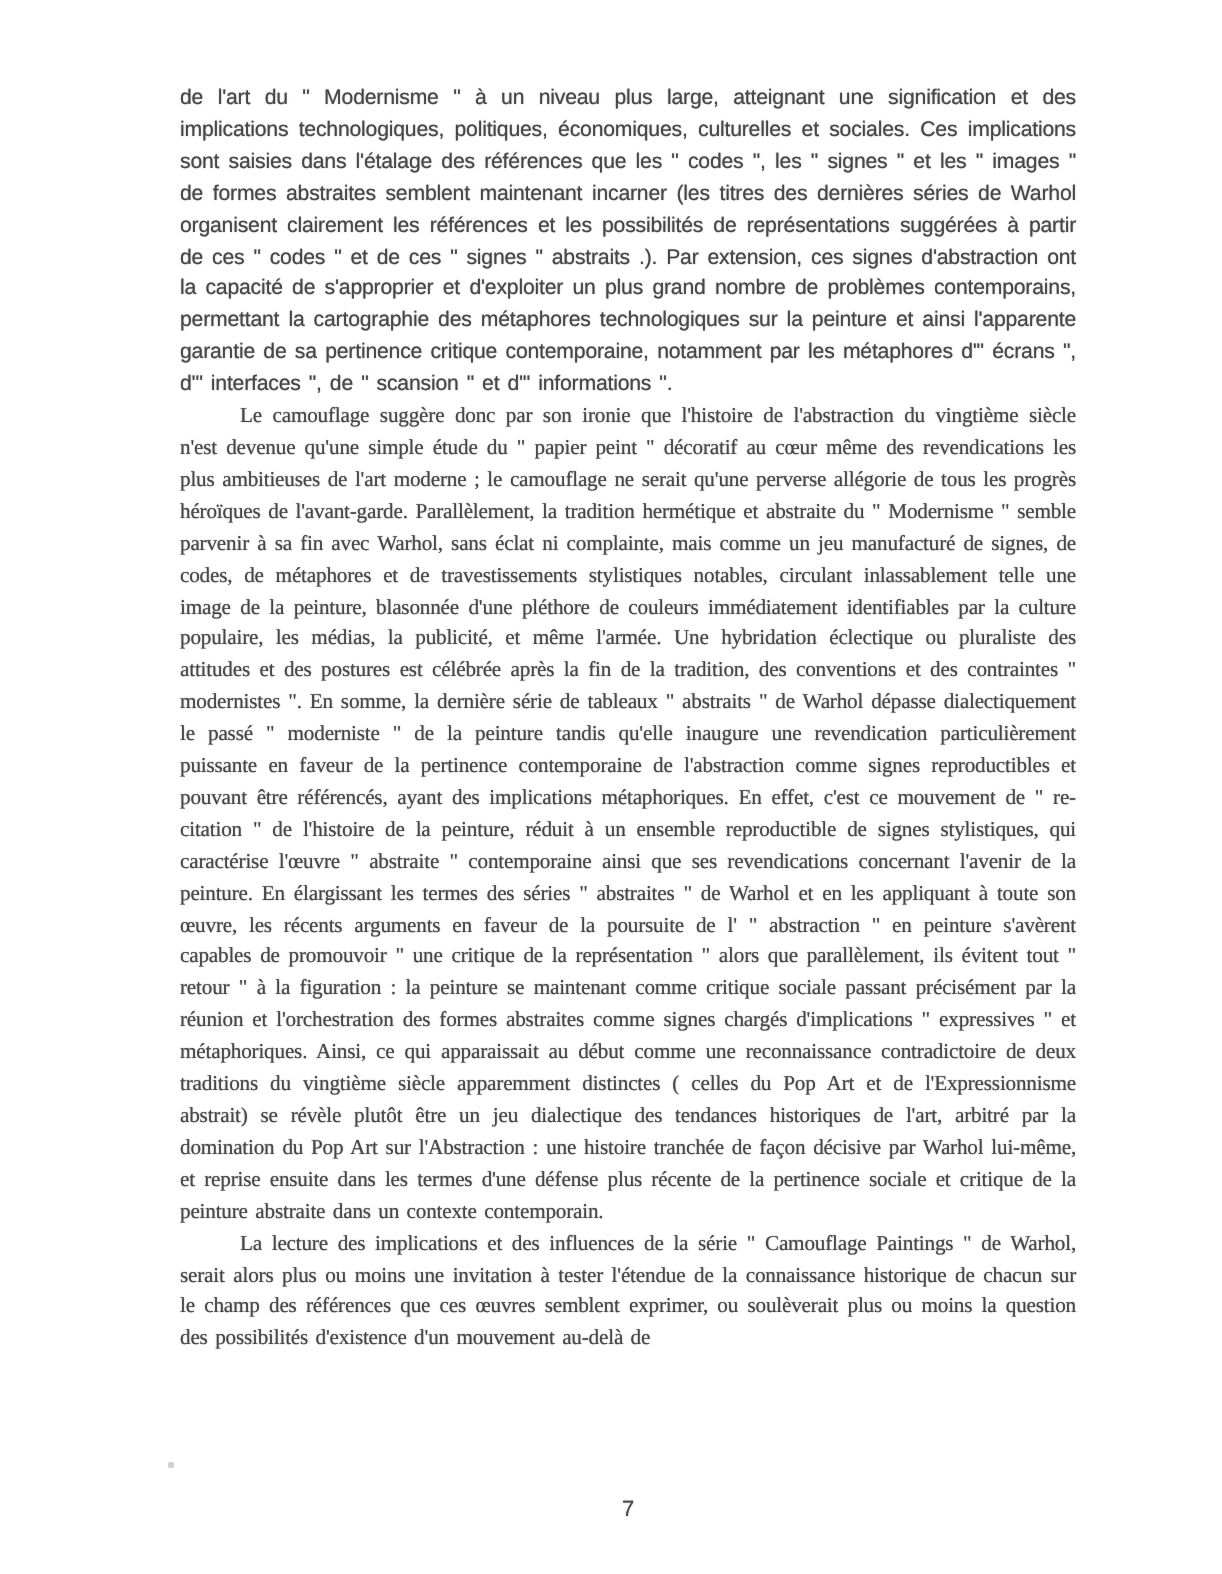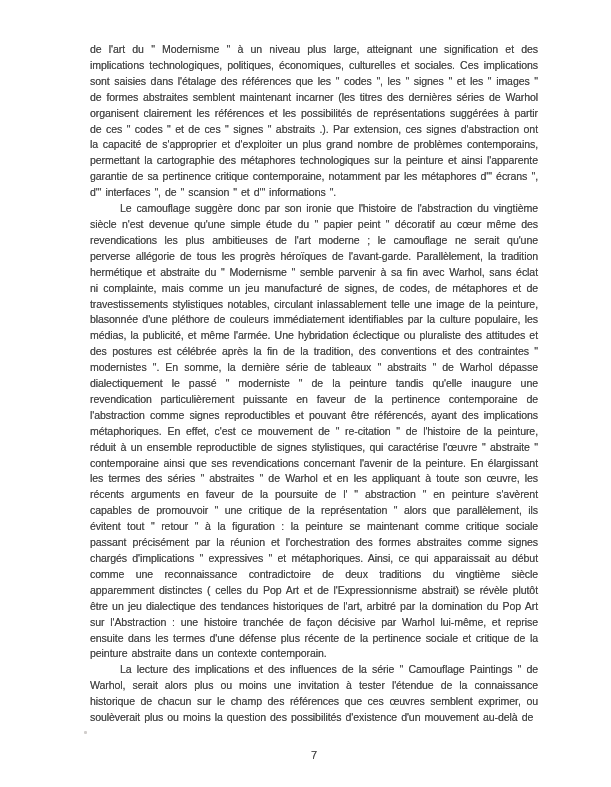"Le camouflage suggère donc par" .text-block p.indent { font-family: none -> Liberation Serif, serif }
